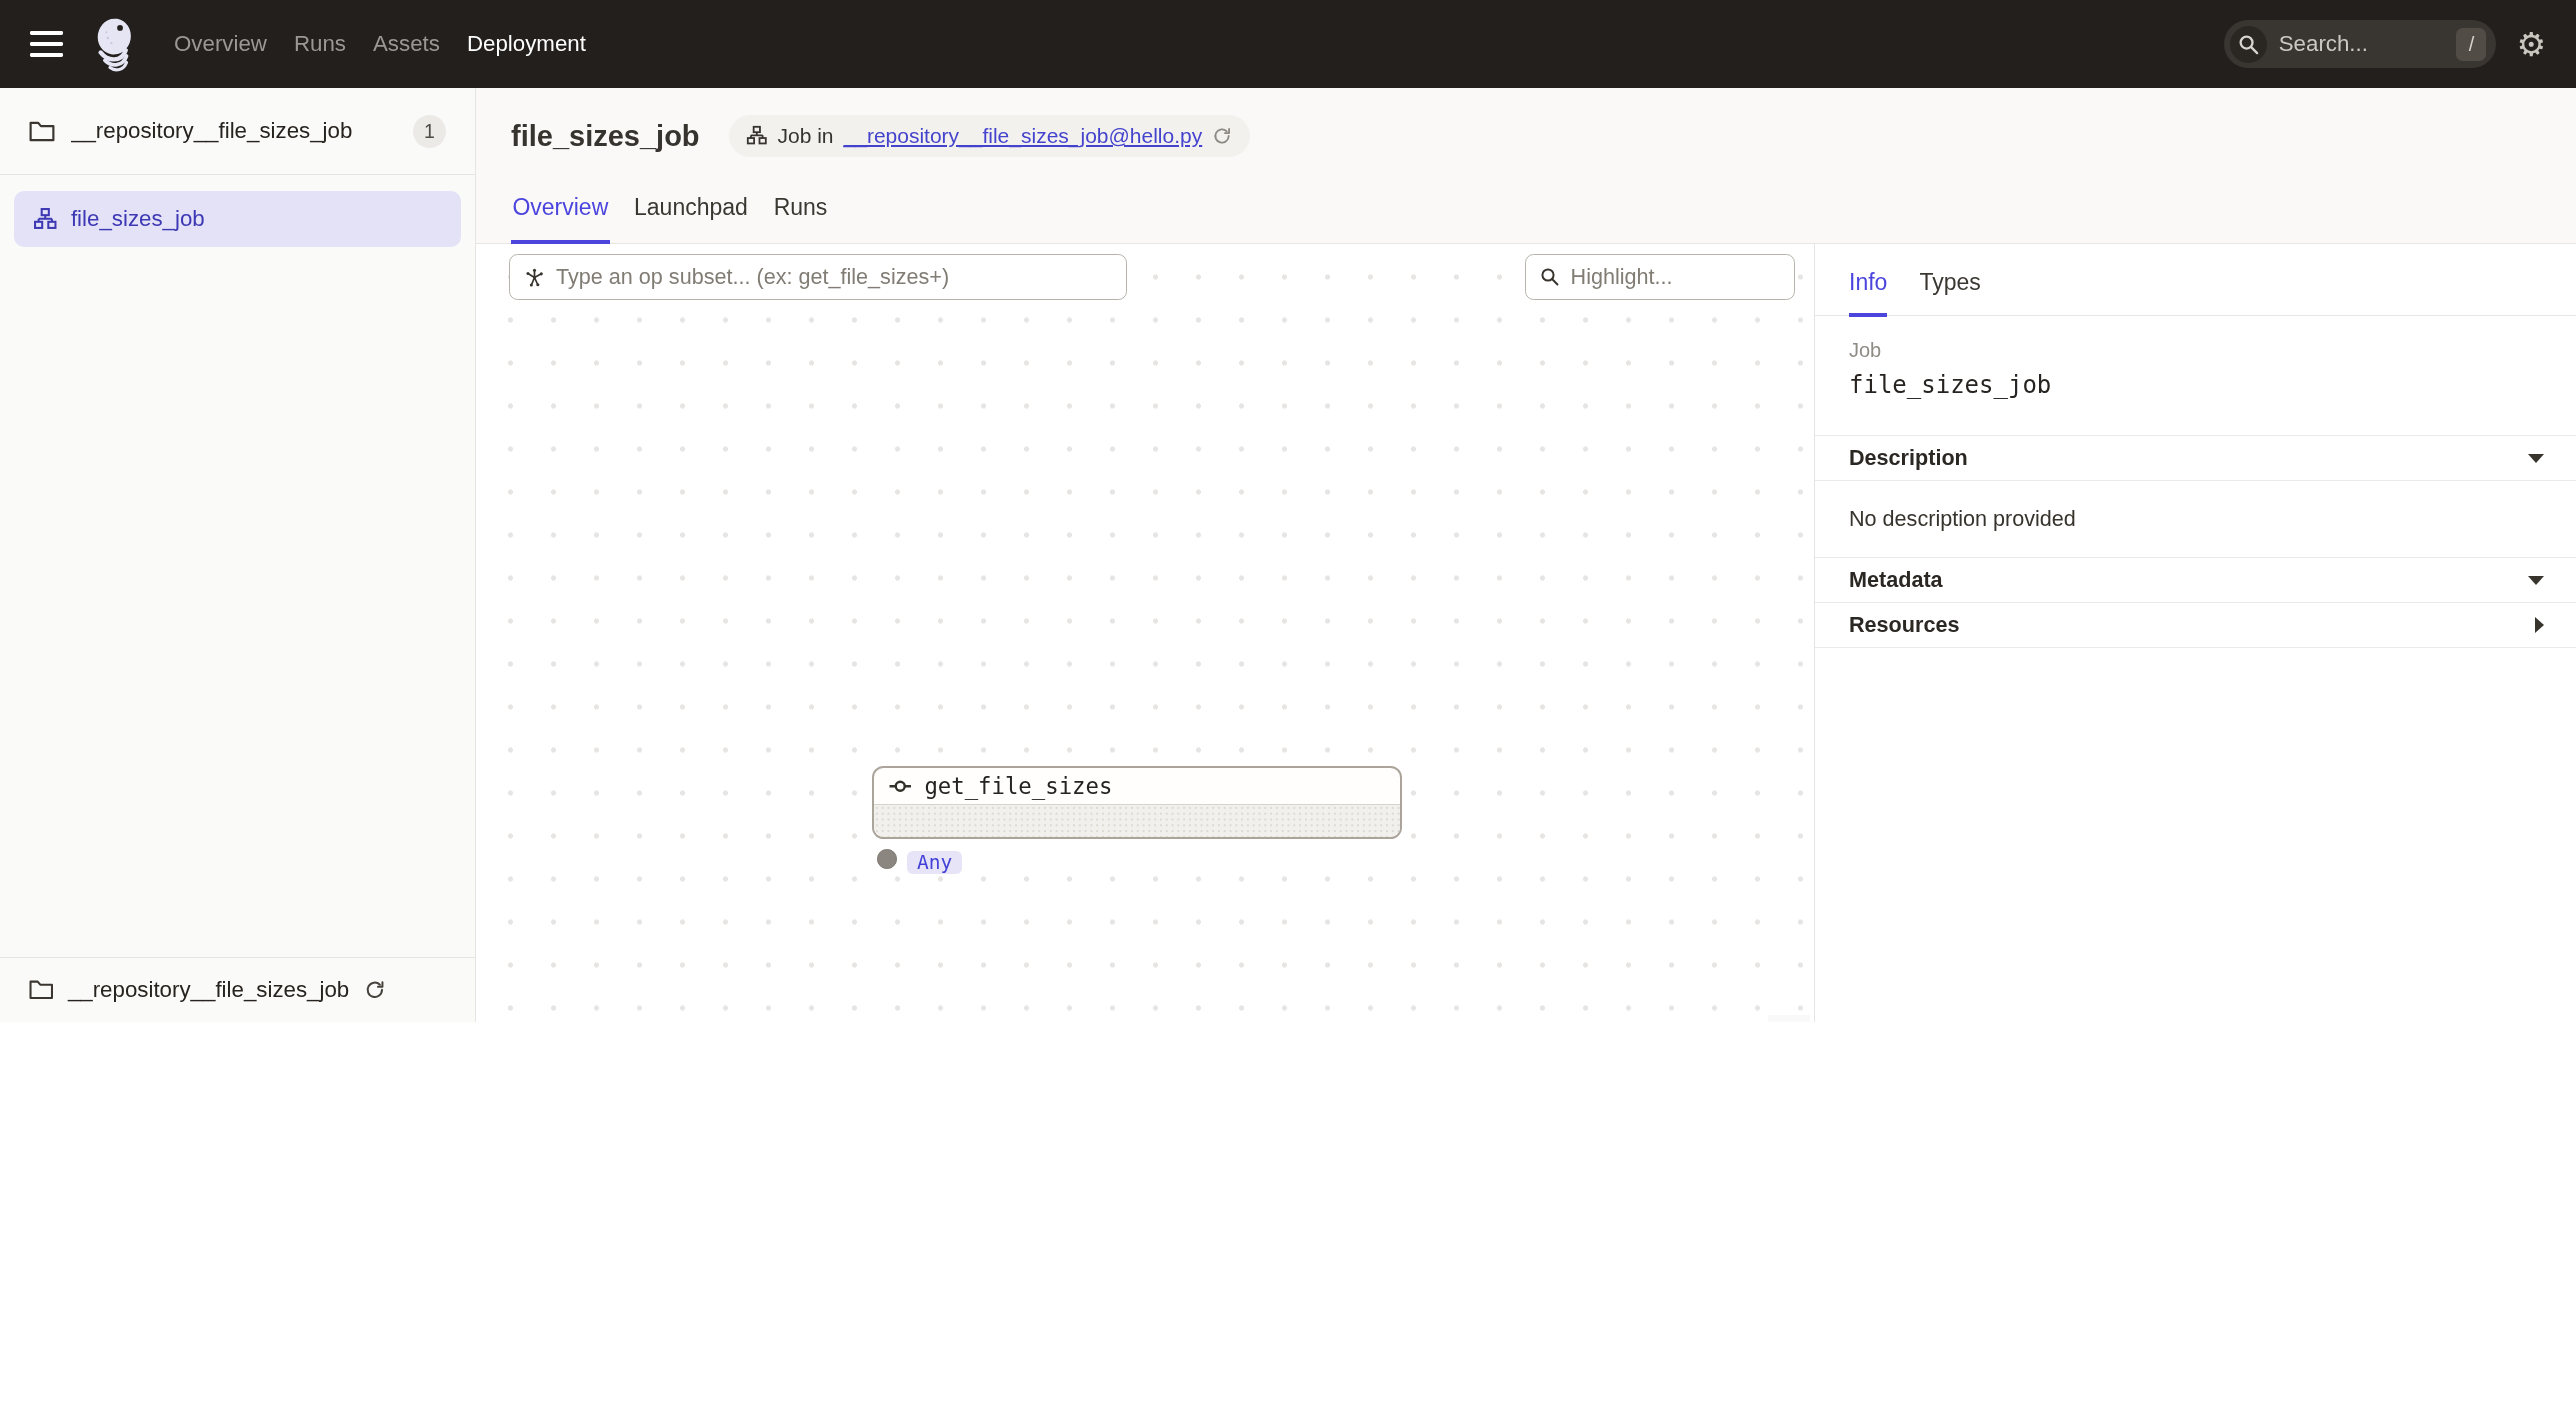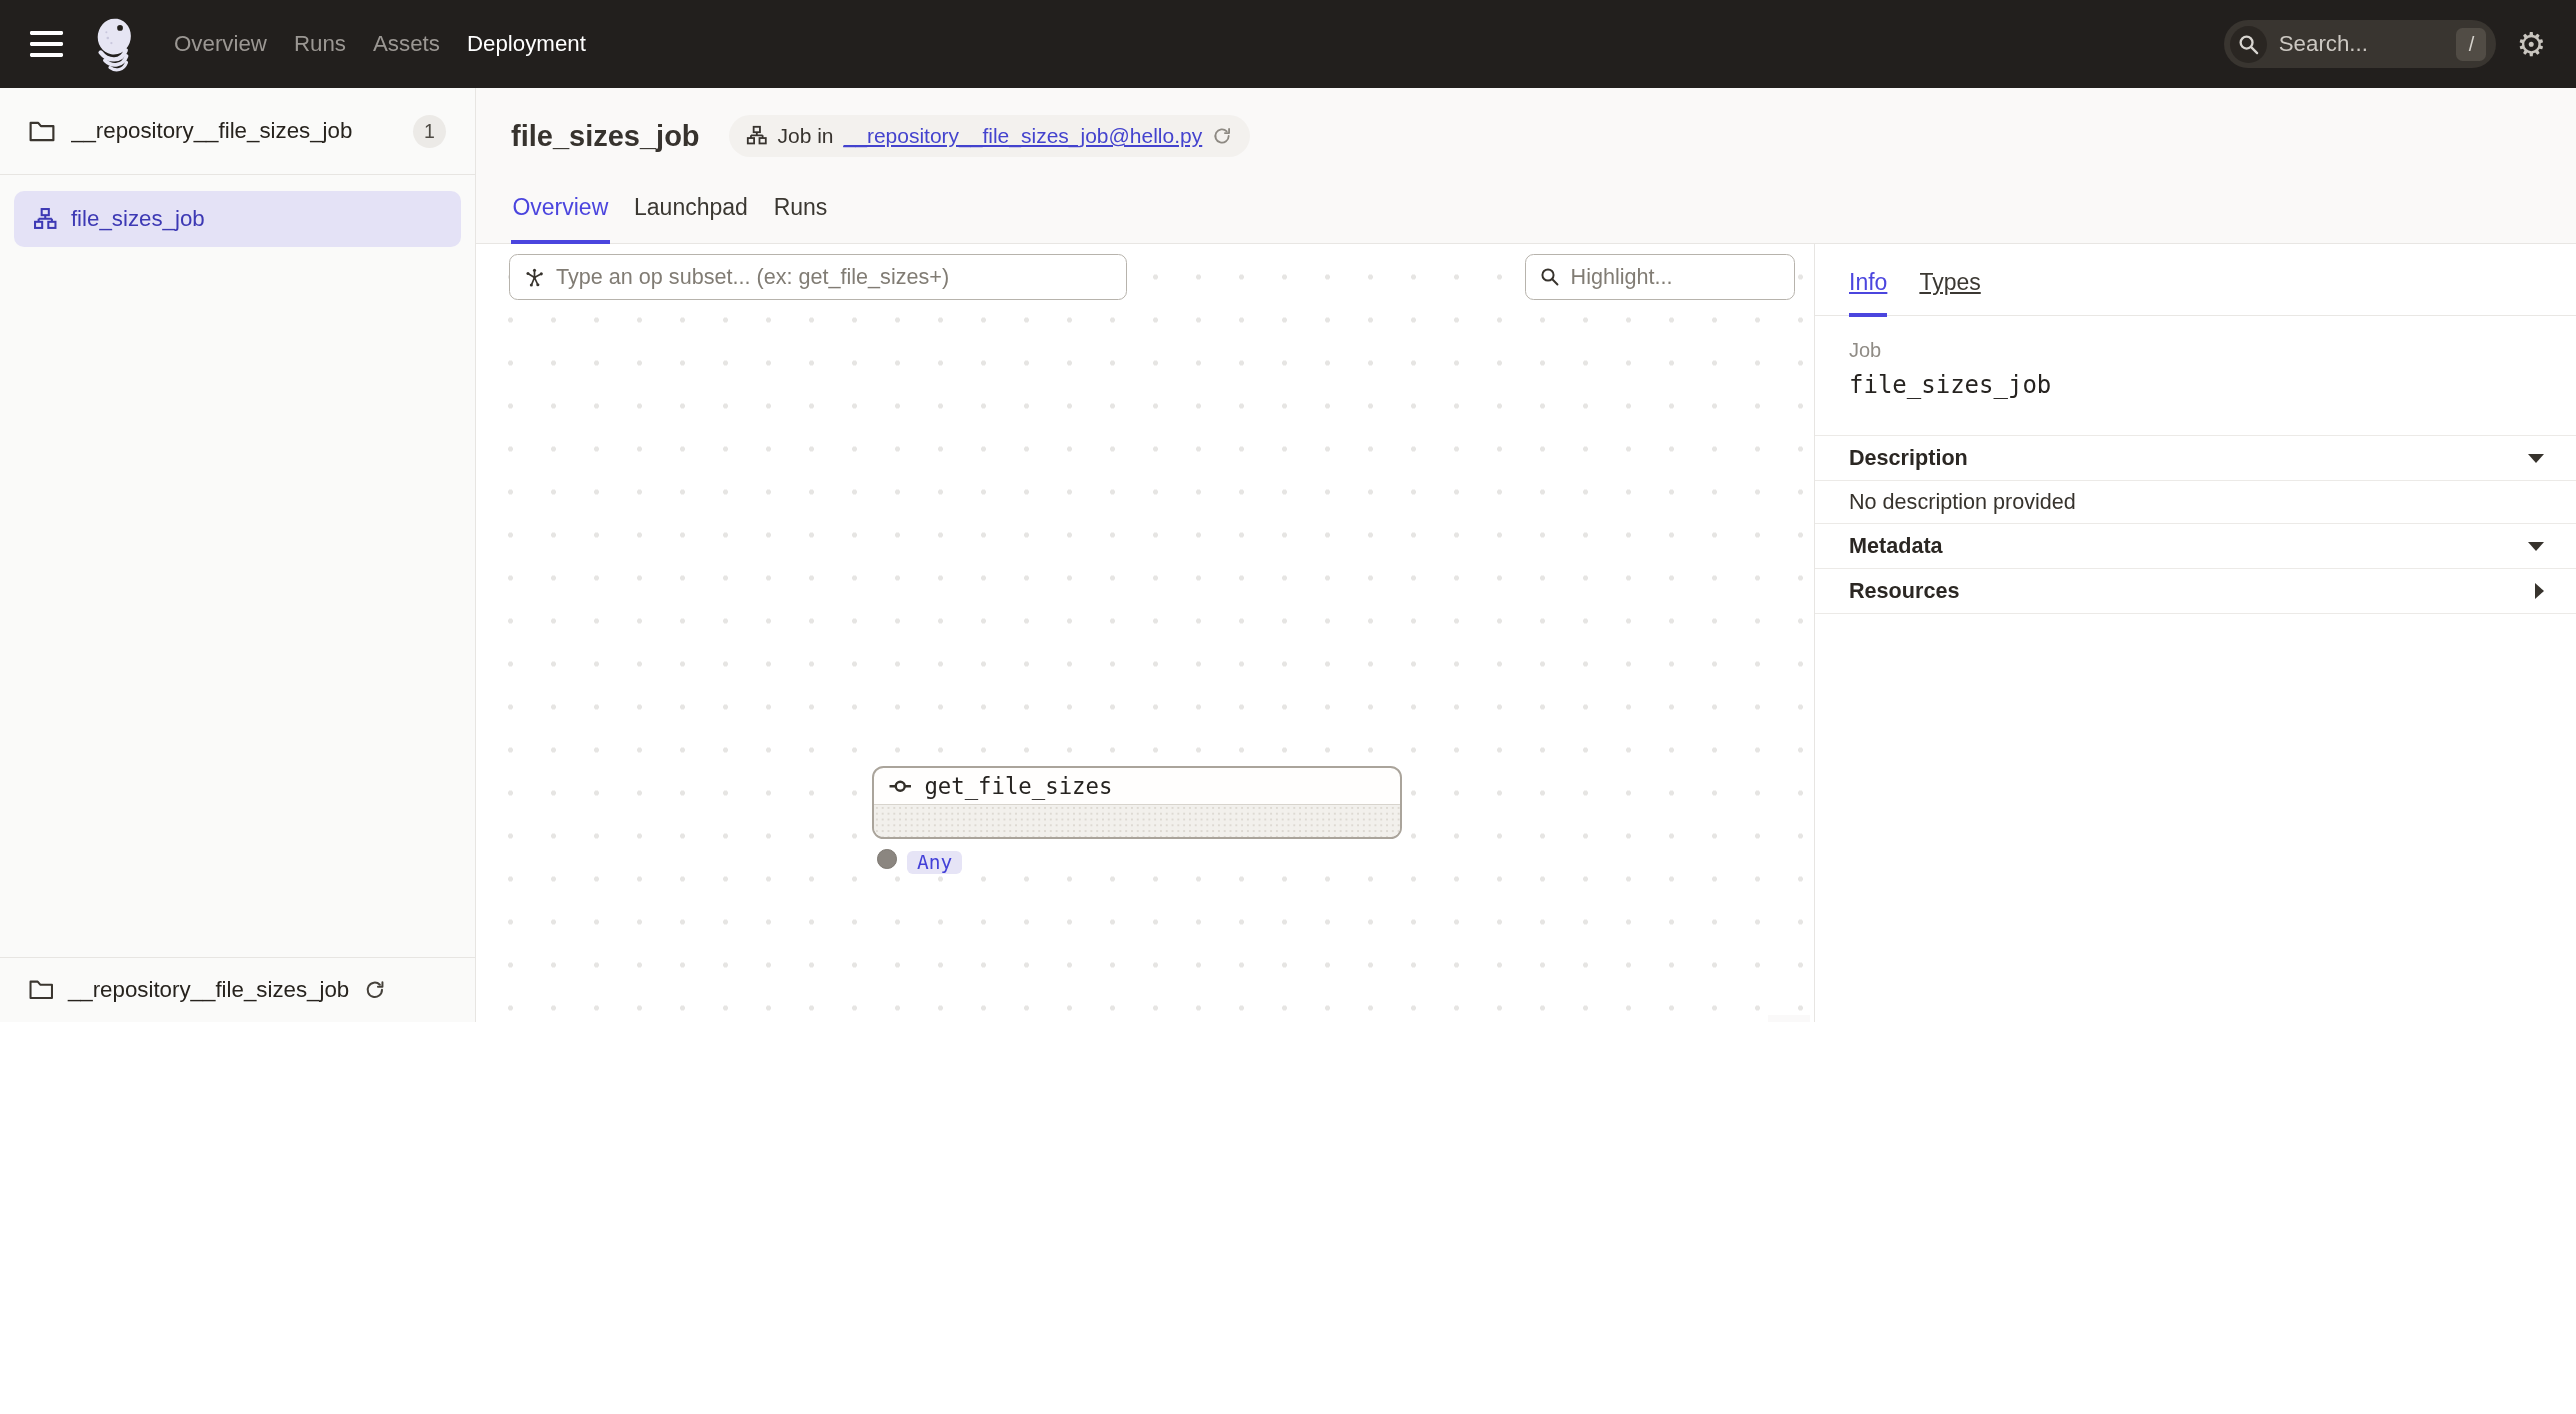"Info" .panel-tab { text-decoration: underline -> none }
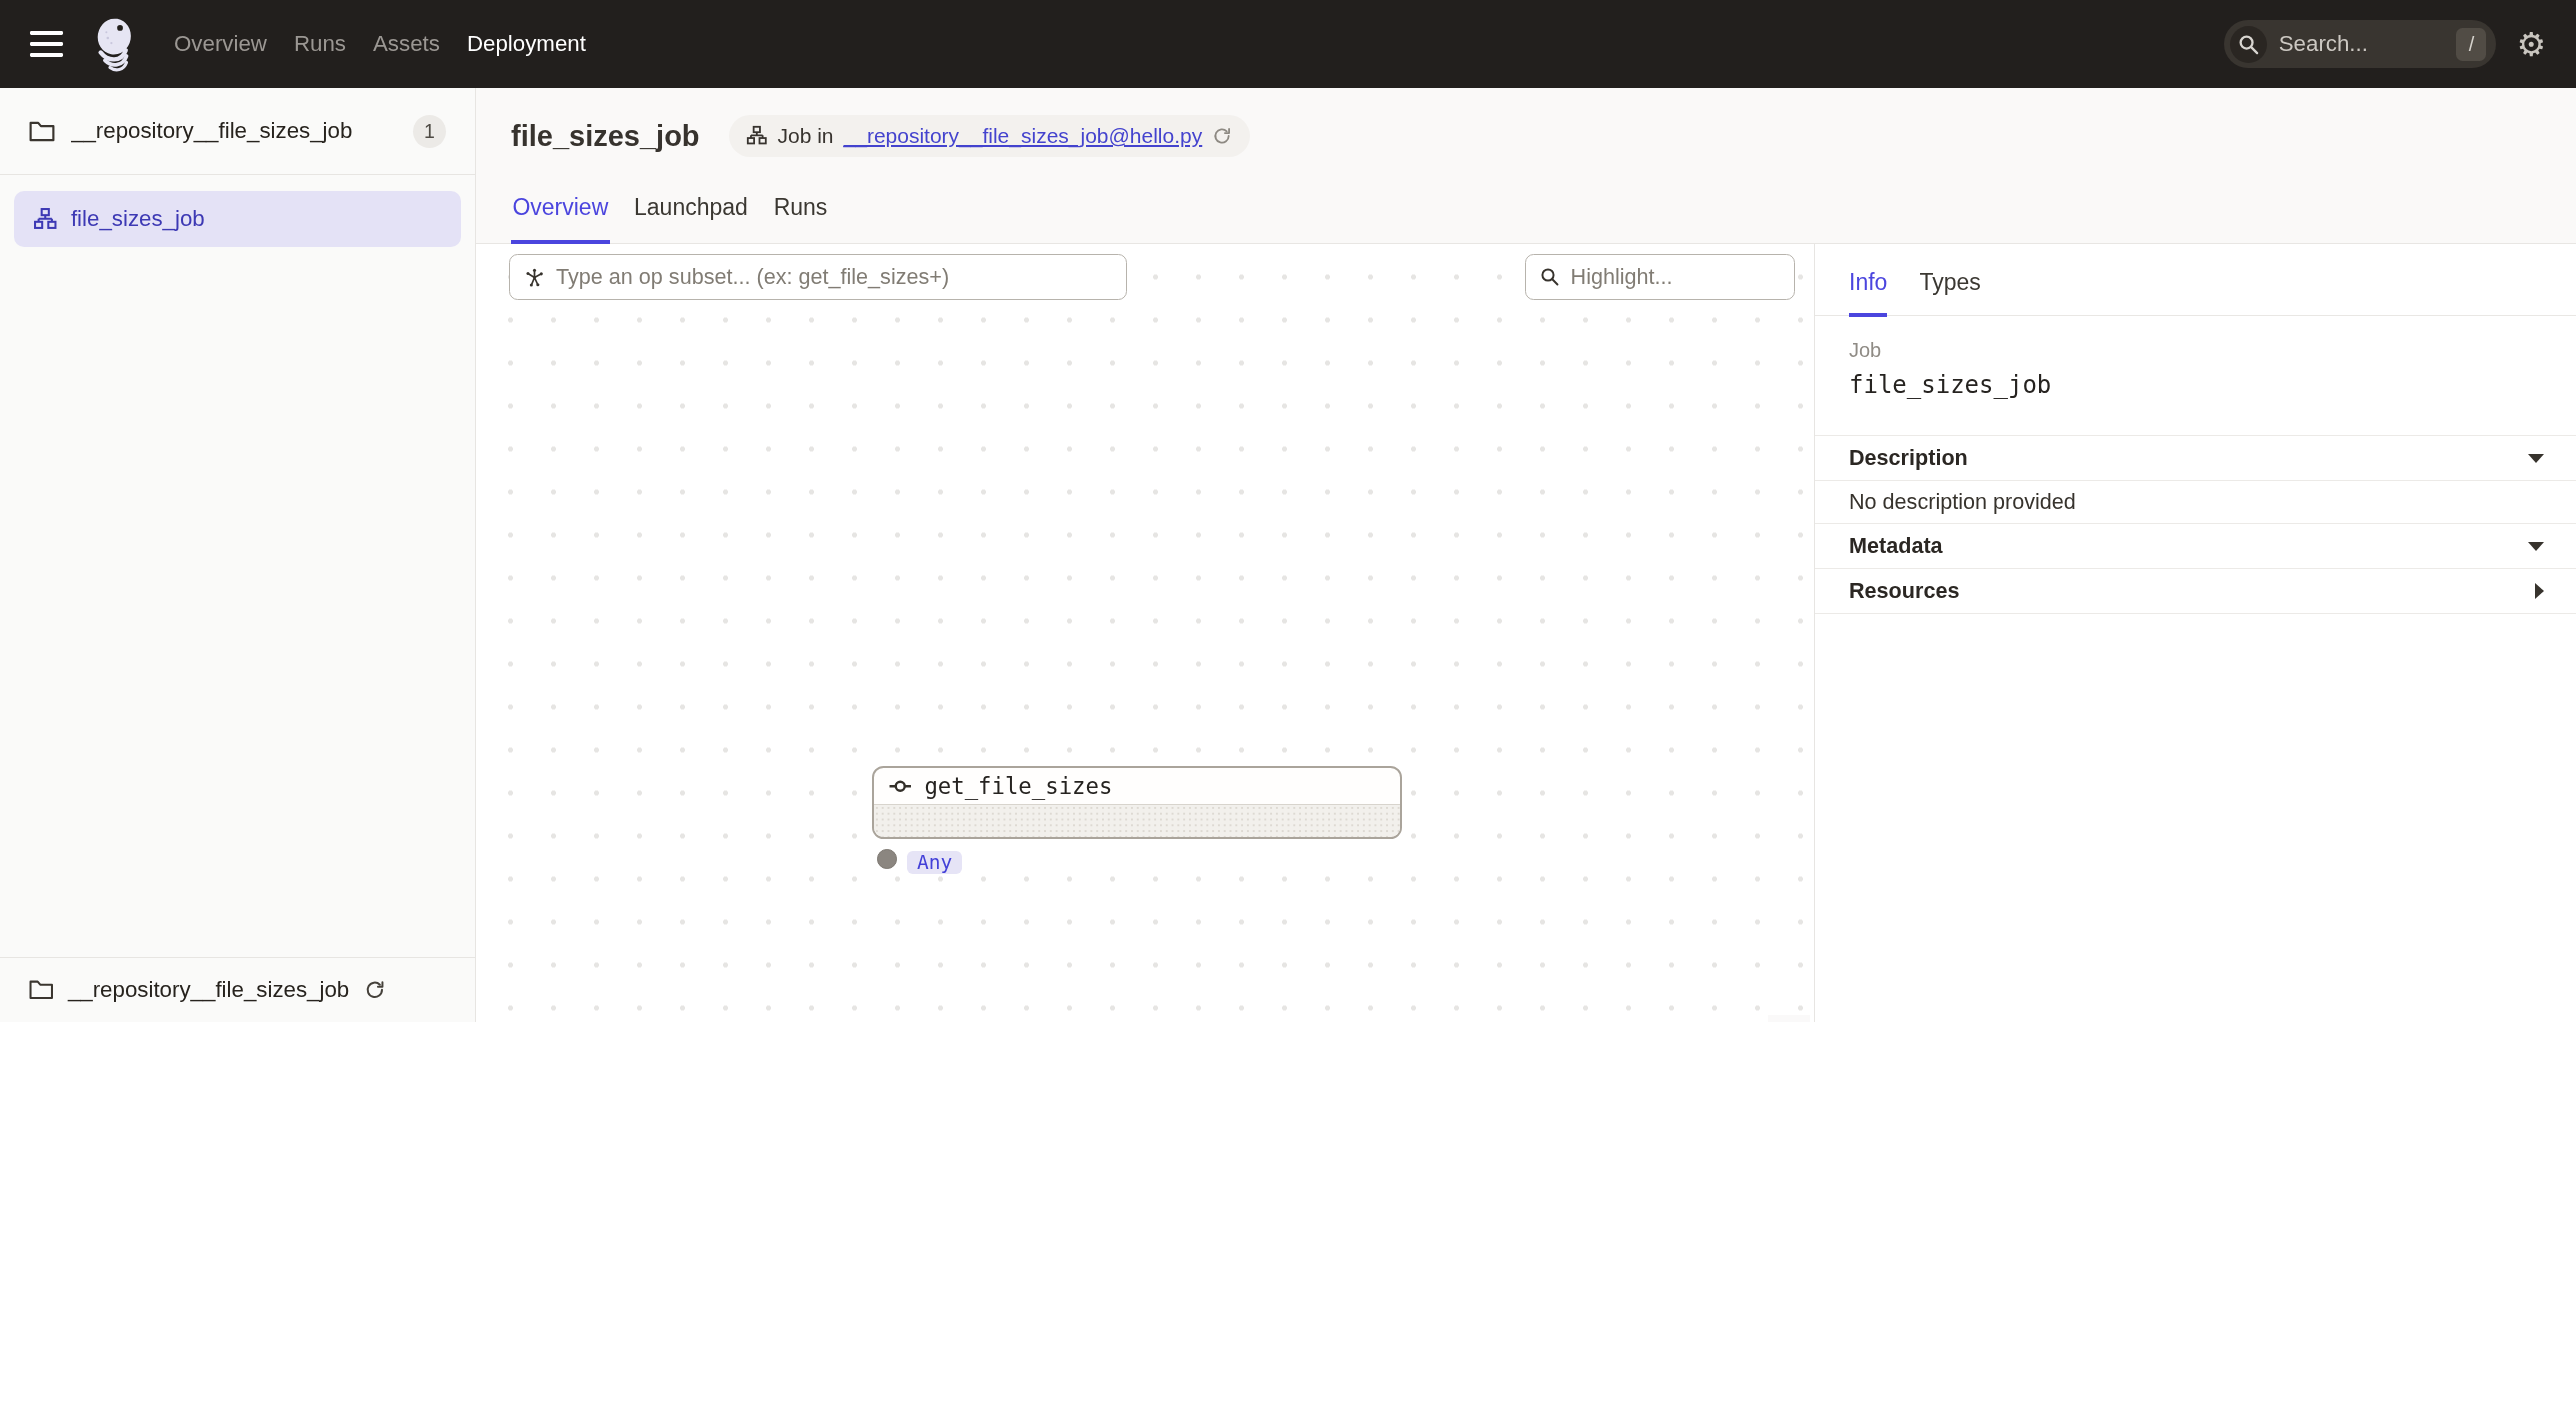"No description provided" .section-body { padding: 8px 34px -> 25px 34px }
